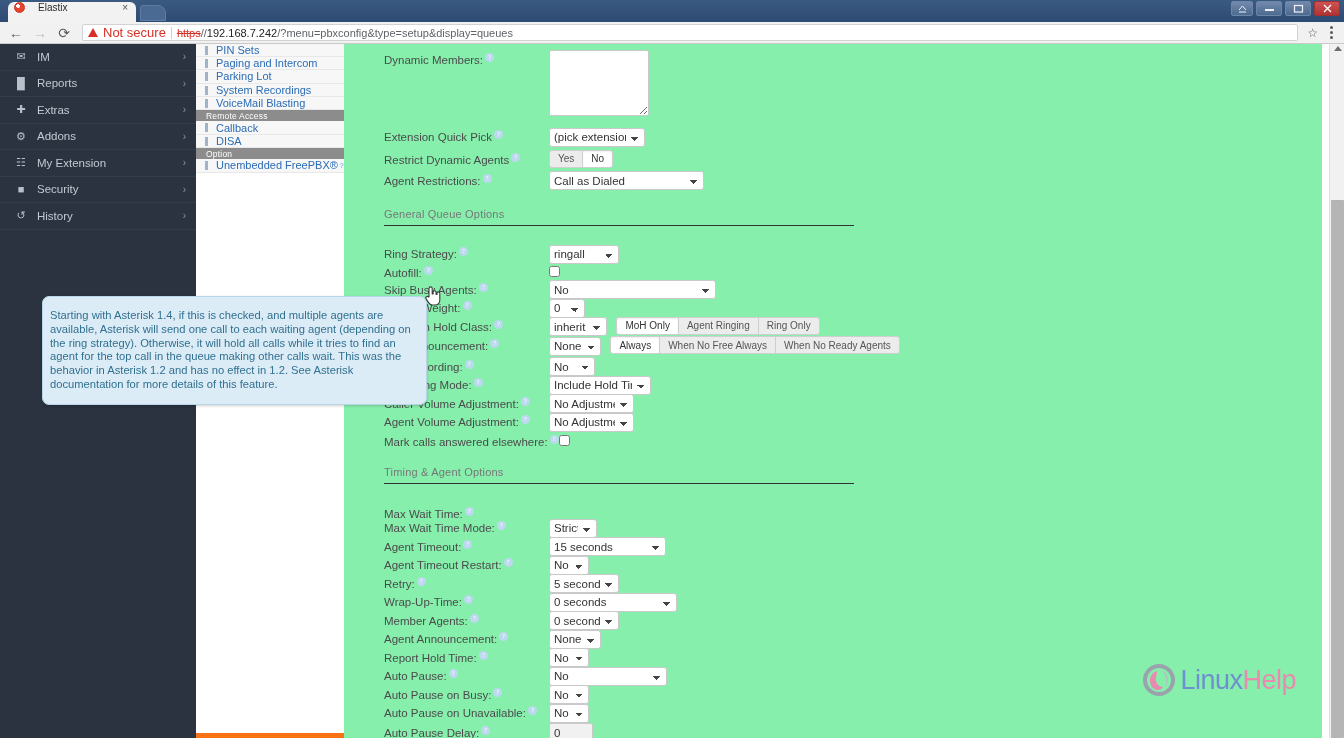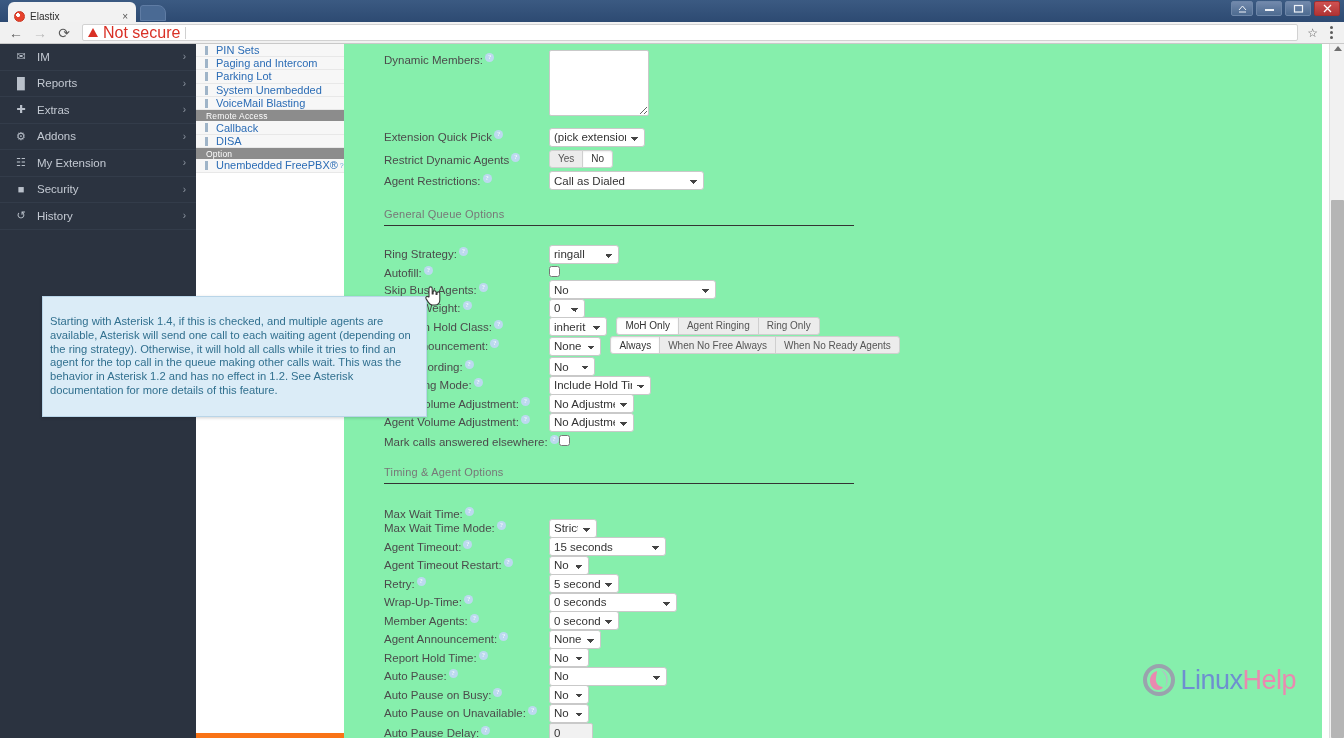"Elastix" .tab { align-items: flex-end -> flex-start; gap: 5px -> 13px }
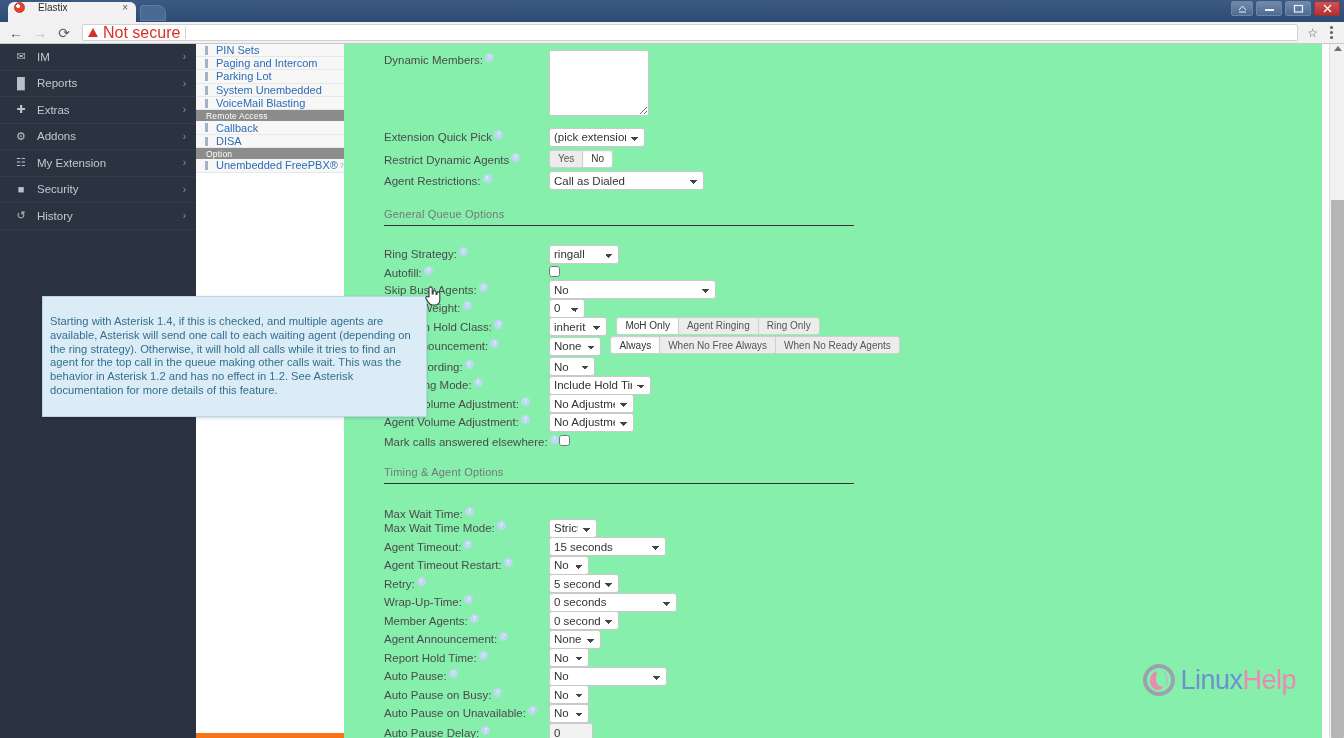"Not secure" .notsecure { font-size: 16px -> 13px }
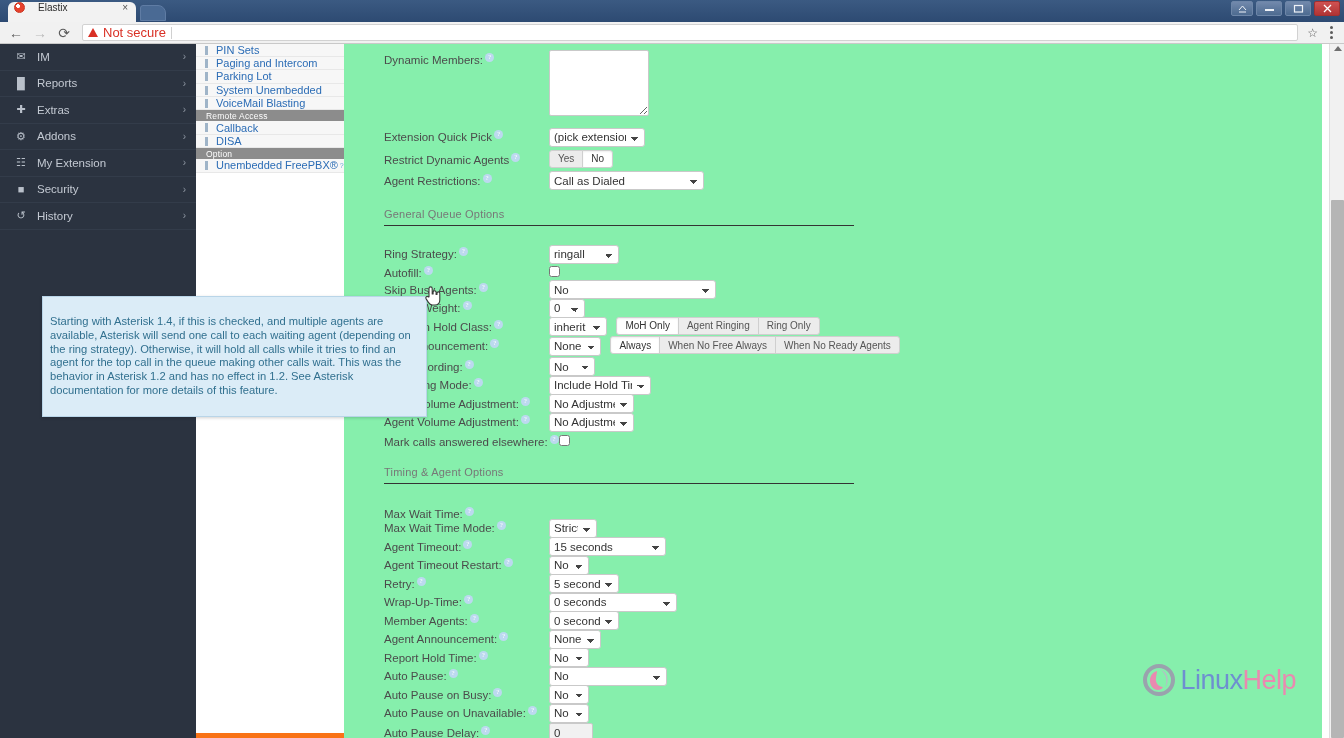"https//192.168.7.242/?menu=pbxconfig&typ" span.url { html: none -> <span><span>https</span><span>//</span><span>192.168.7.242</span><span>/?menu=pbxconfig&amp;type=setup&amp;display=queues</span></span> }
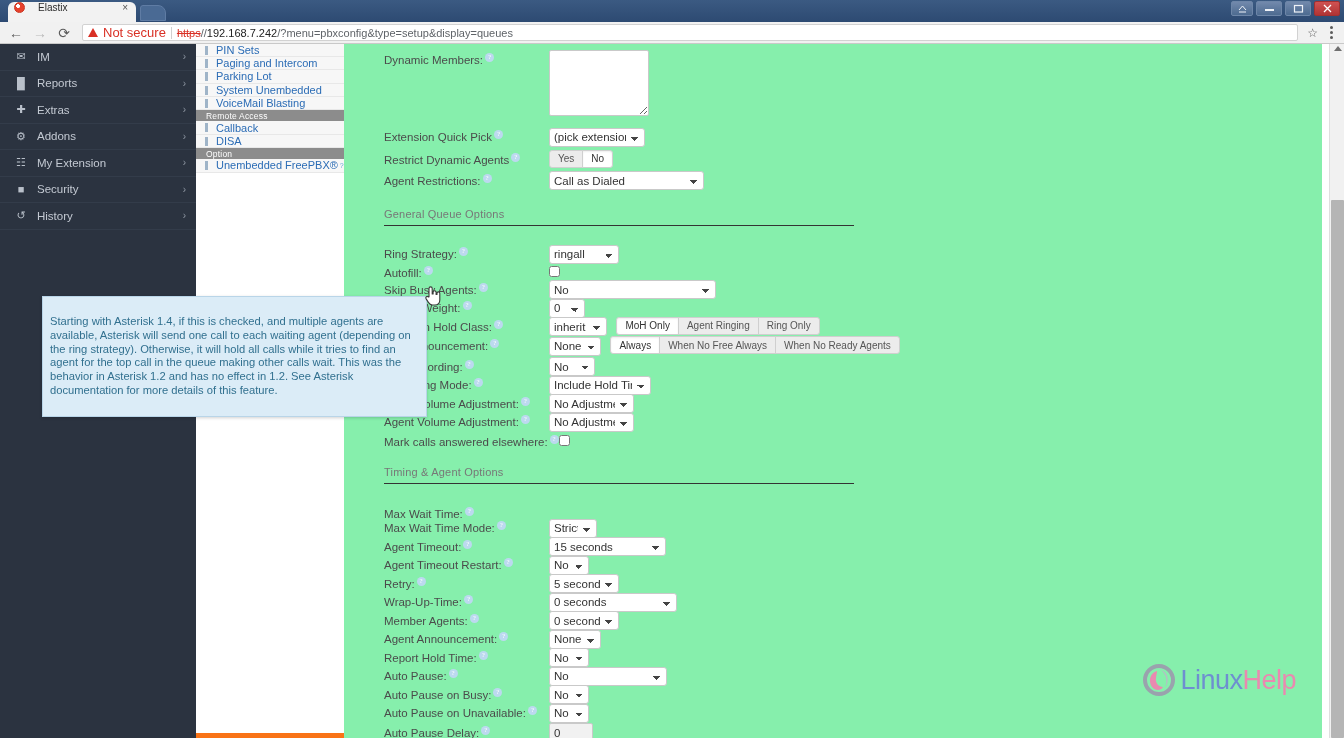"System Unembedded" span { text: Unembedded -> Recordings }
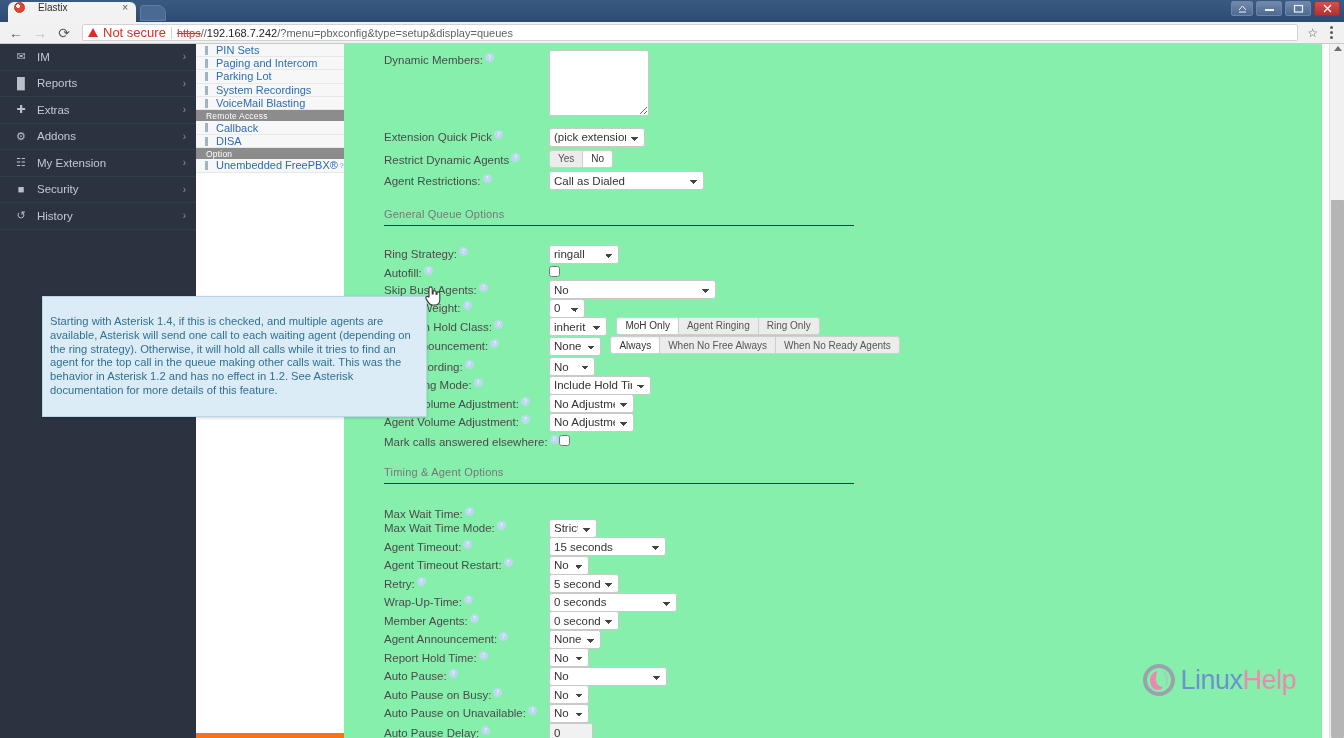"Starting with Asterisk 1.4, if" #tooltip { border-radius: 0 -> 7px; padding: 18px 7px -> 12px 7px }
